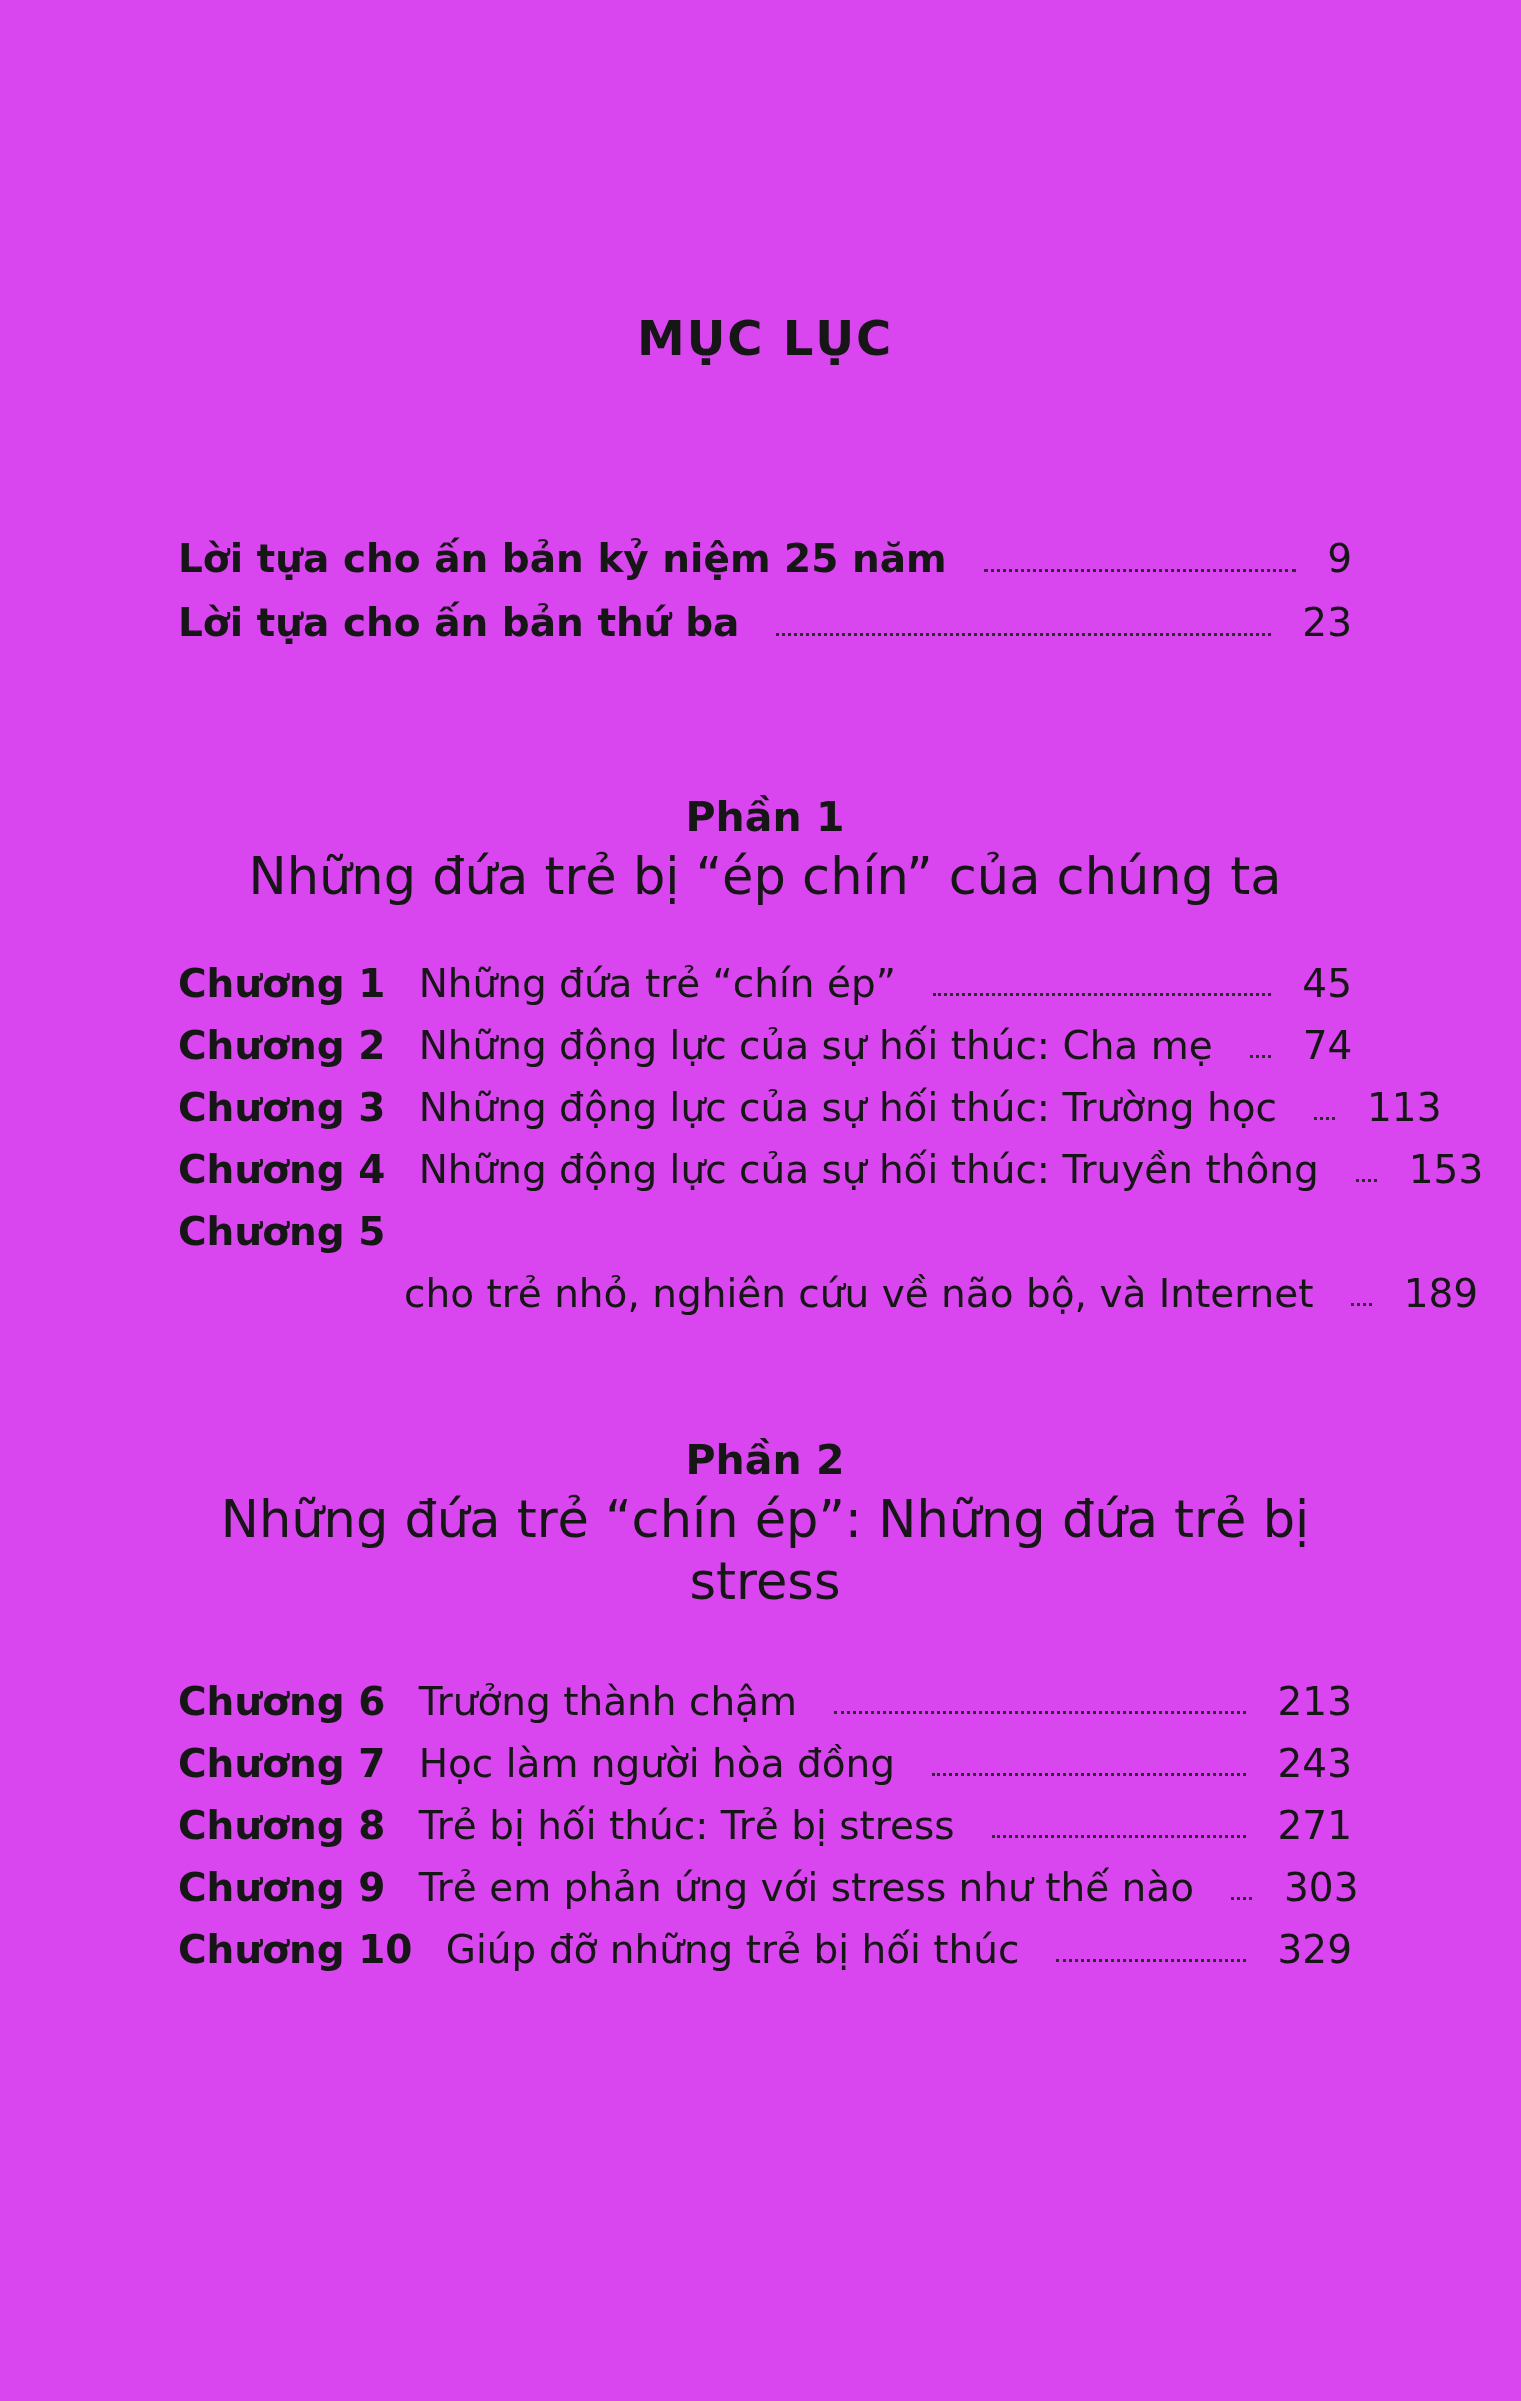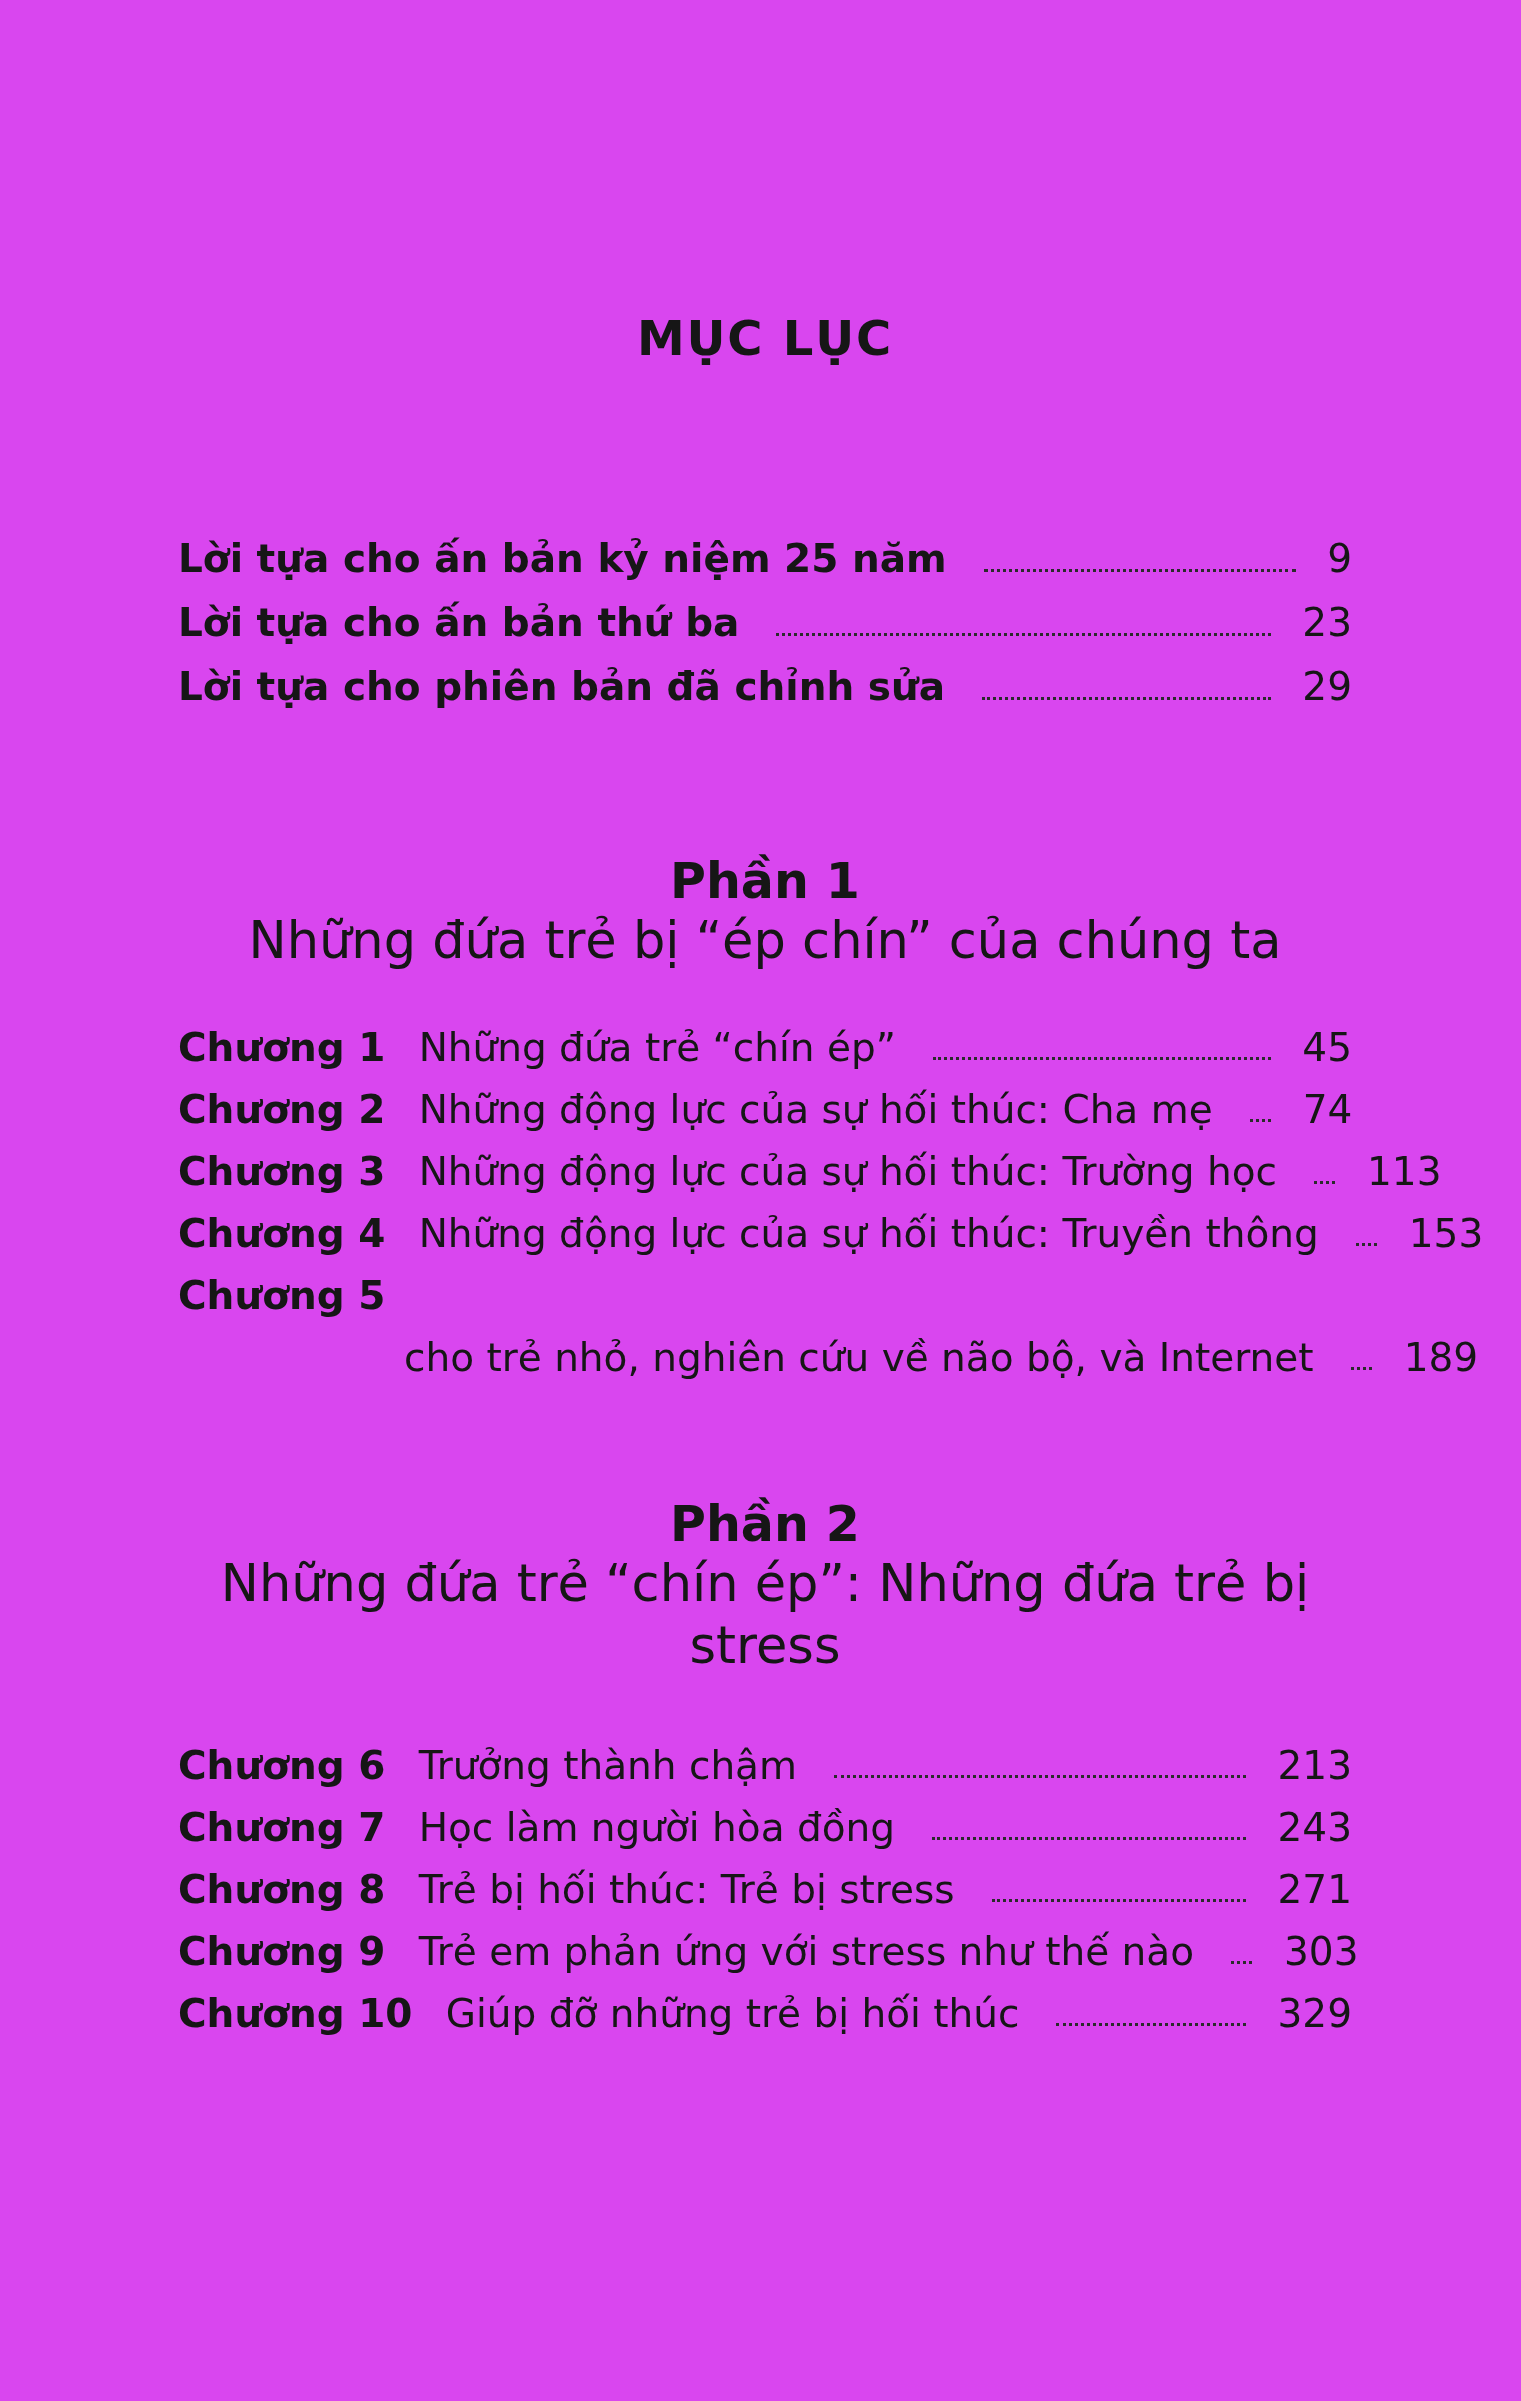"Lời tựa cho phiên bản" div.toc-row { html: <div> <span>Lời tựa cho phiên bản đã chỉnh sửa</span> <span></span> <span>29</span> </div> -> none }
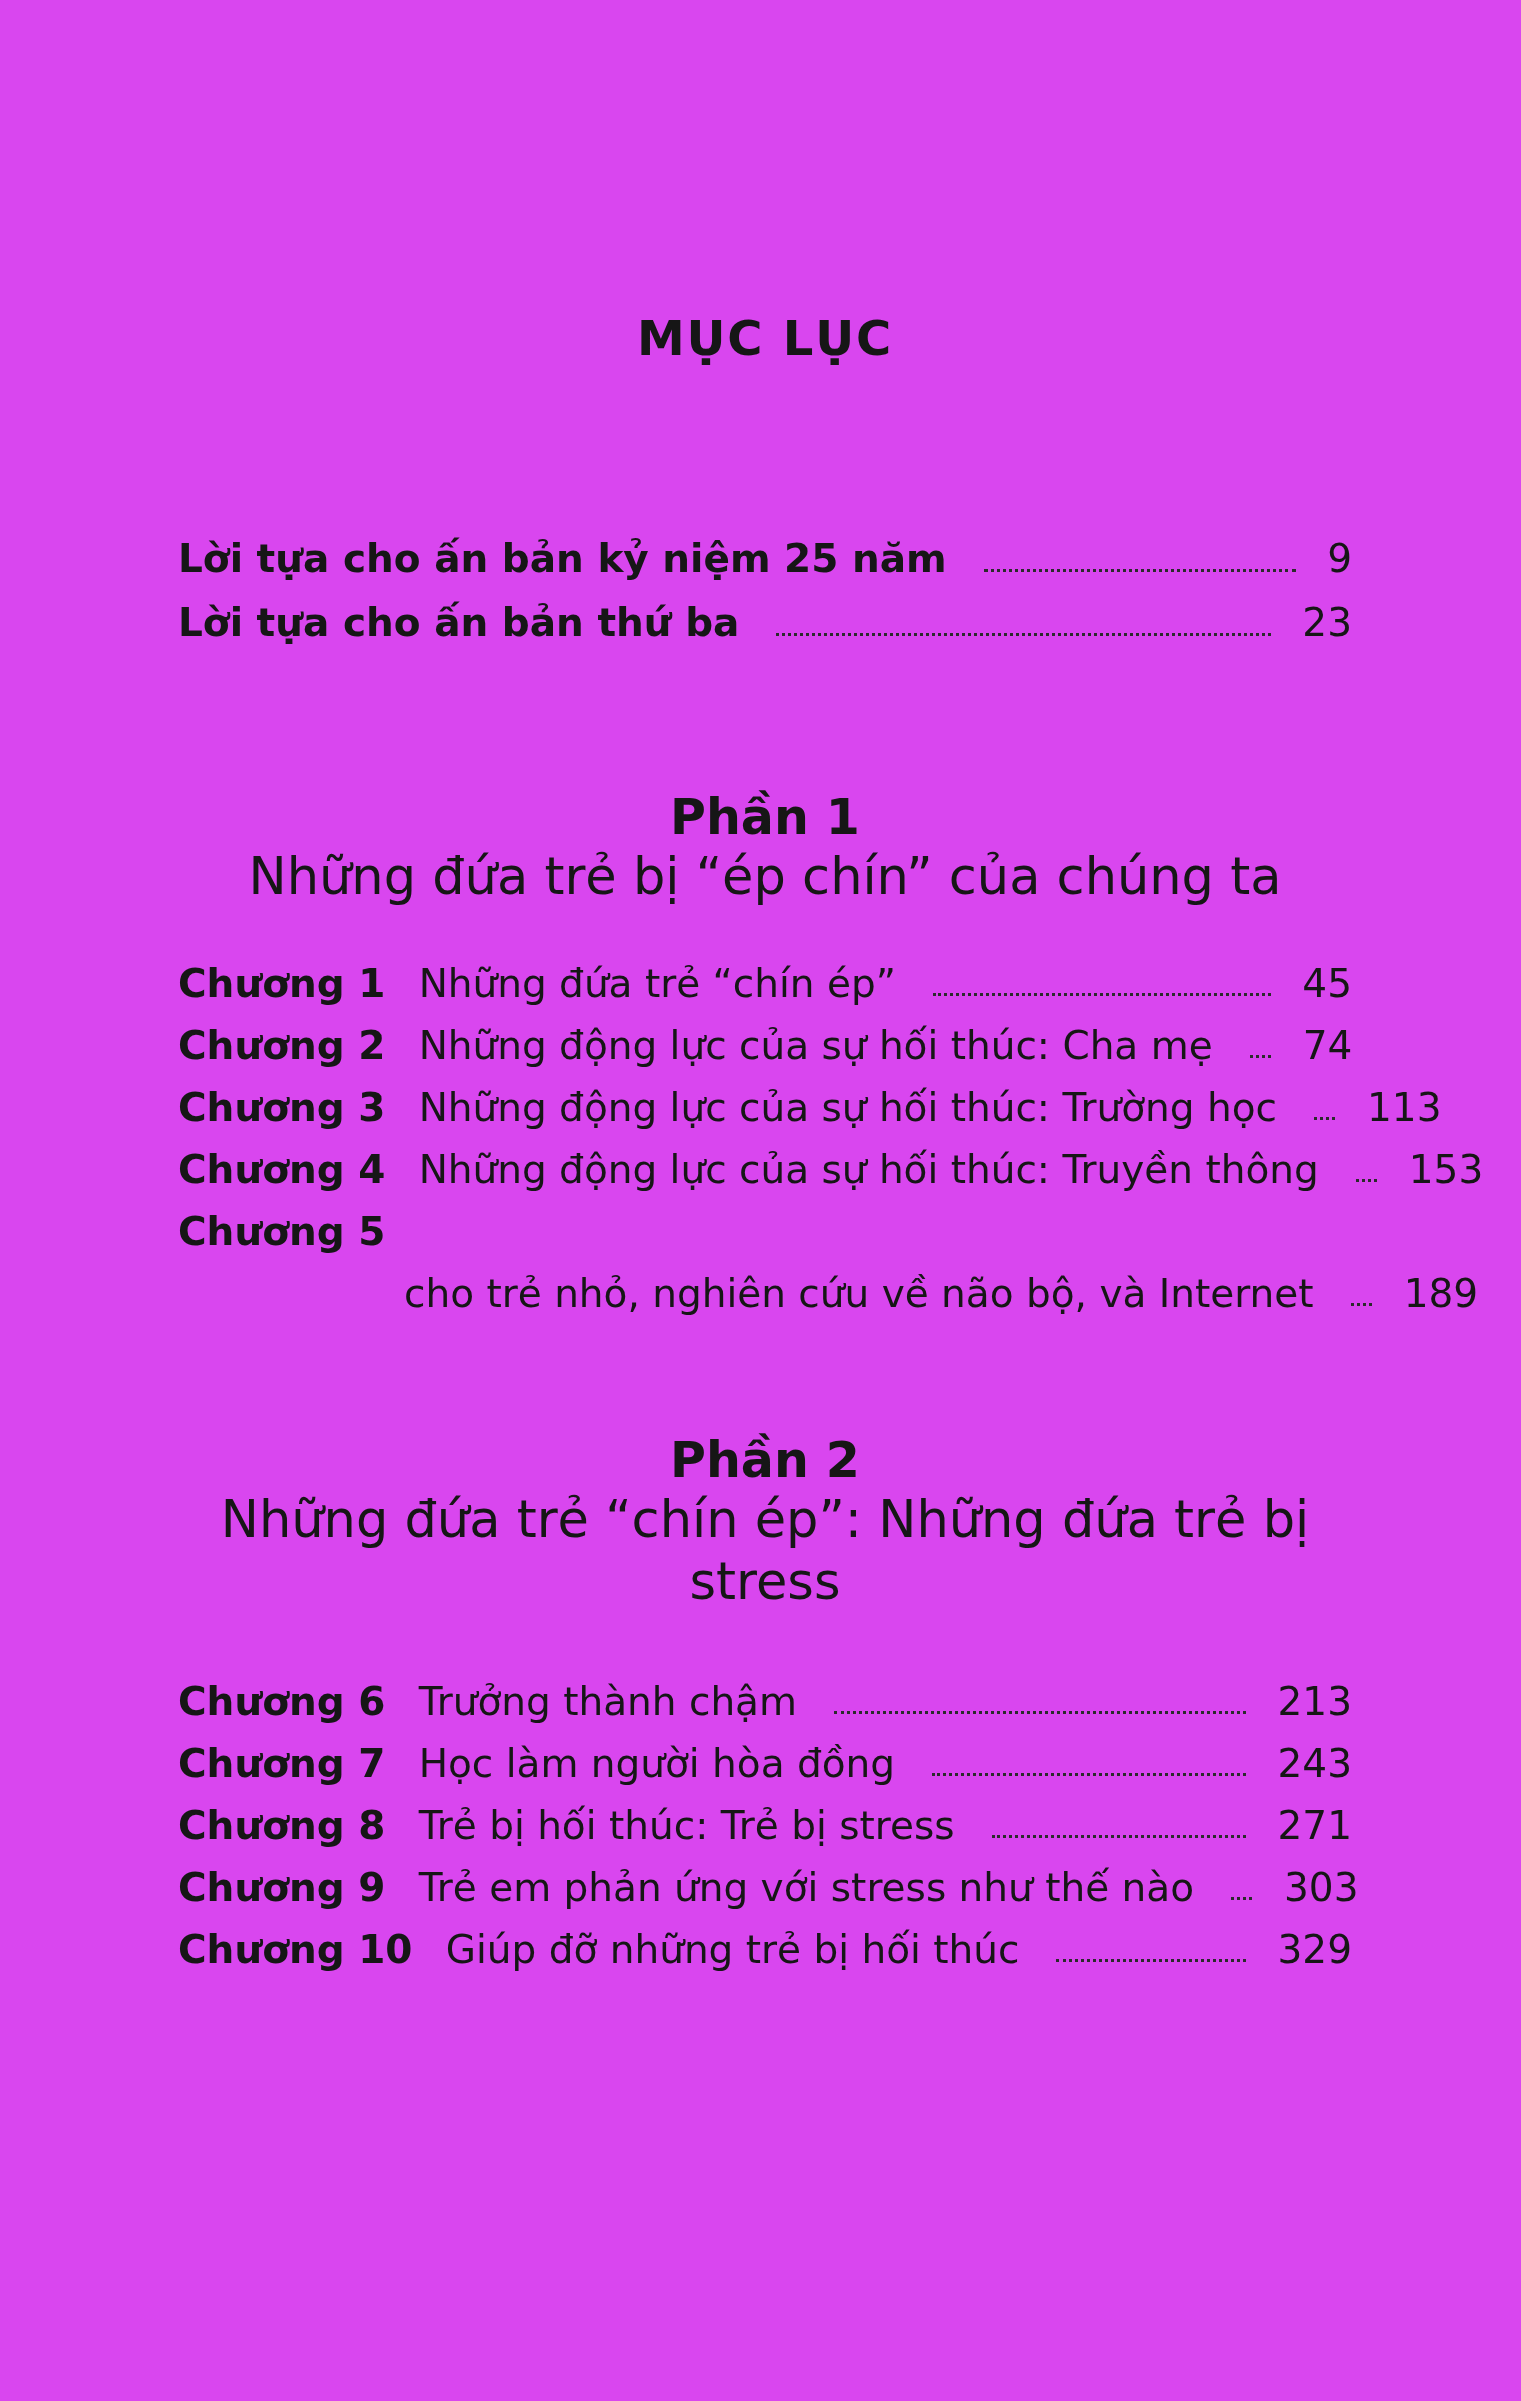"Phần 1" .part-label { font-size: 49px -> 41px }
